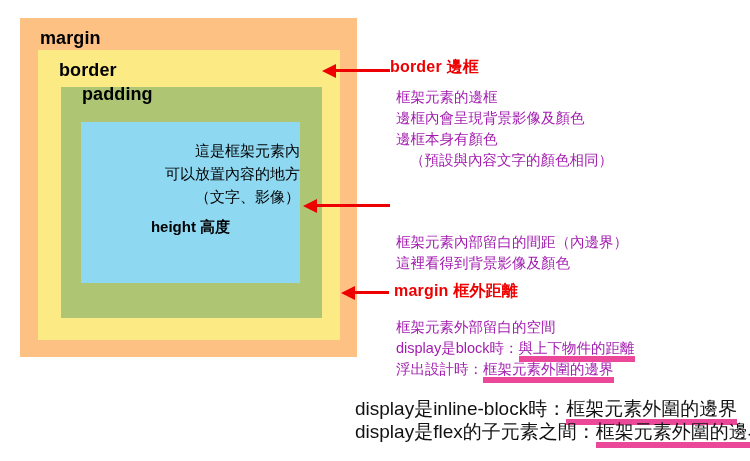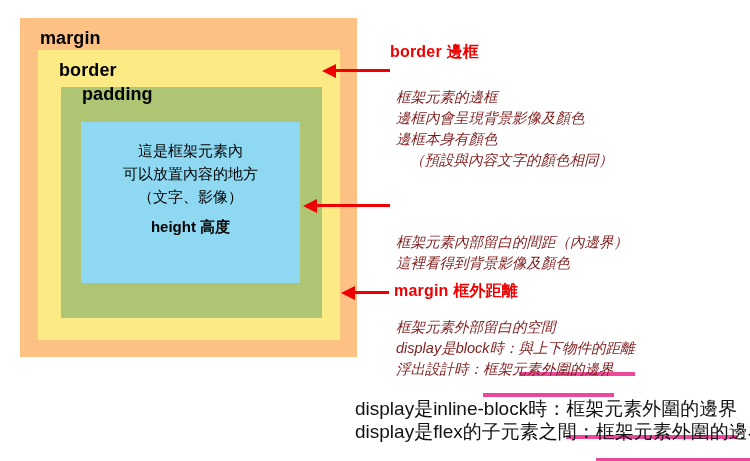"border 邊框" .head-border { top: 42px -> 57px }
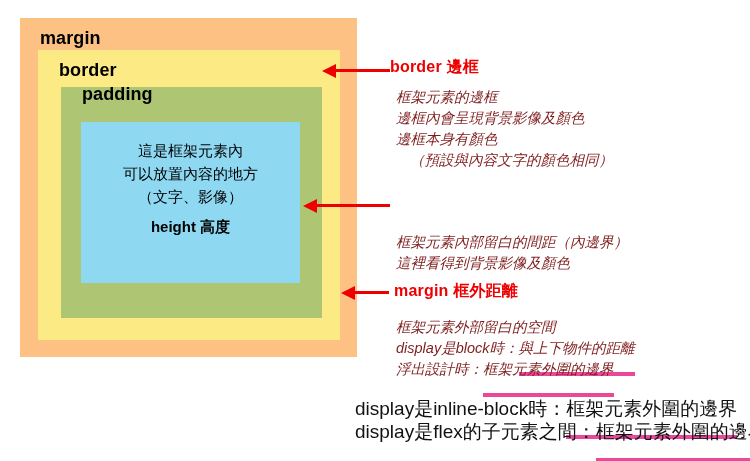"框架元素的邊框" .note-body { color: #7f1d1d -> #a21caf; font-style: italic -> none }
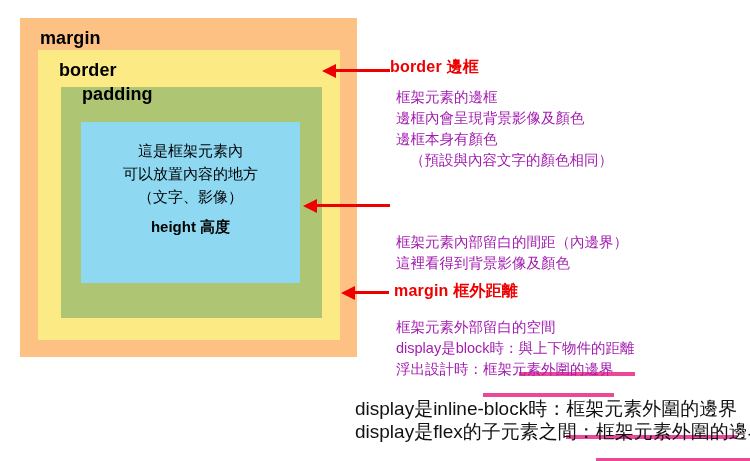"這是框架元素內" .content-text .plain { text-align: none -> right }
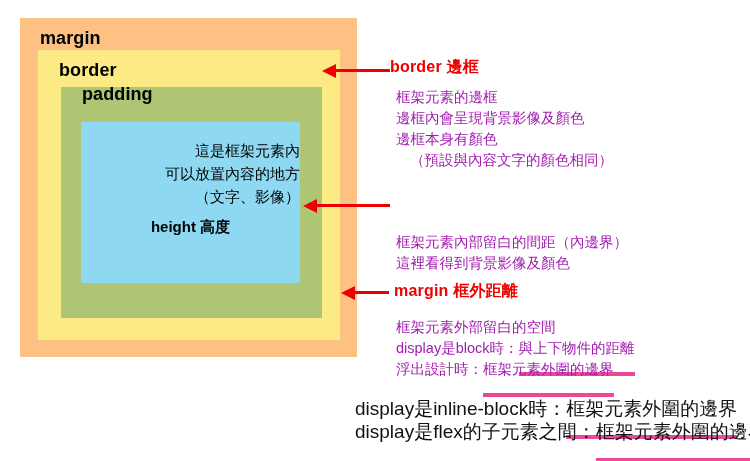"與上下物件的距離" u.red-ul { border-bottom: 4px solid #ec4899 -> 6px solid #ec4899; padding-bottom: 16px -> 0px }
